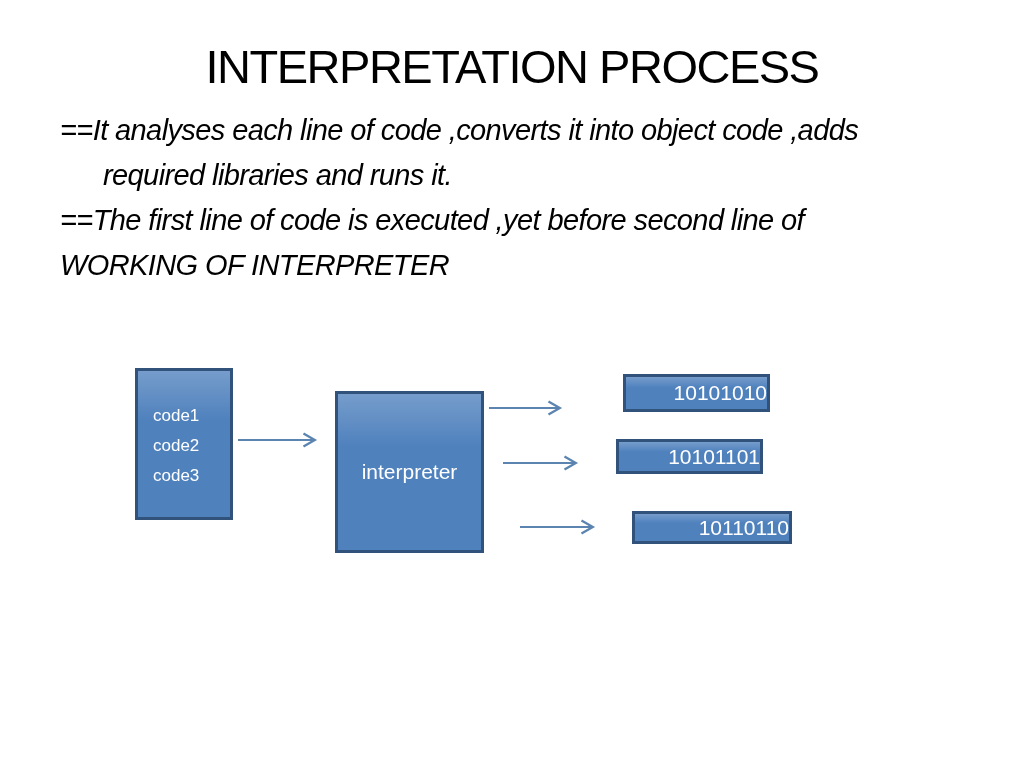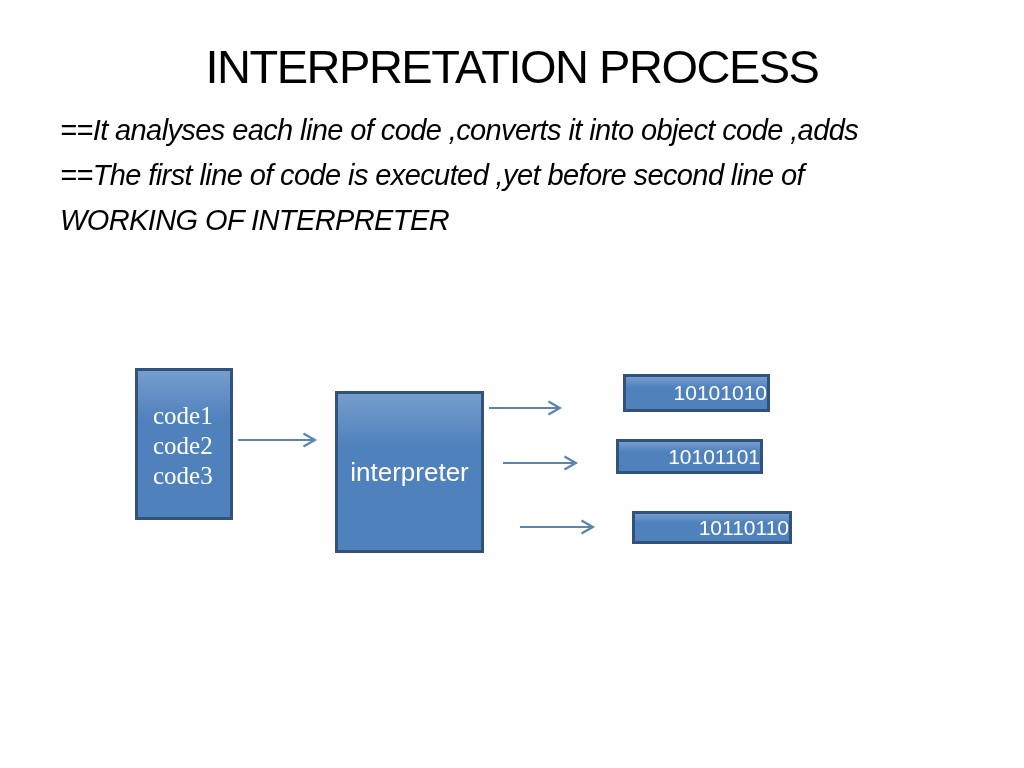"required libraries and runs it." div.body-line { html: none -> <div>required libraries and runs it.</div> }
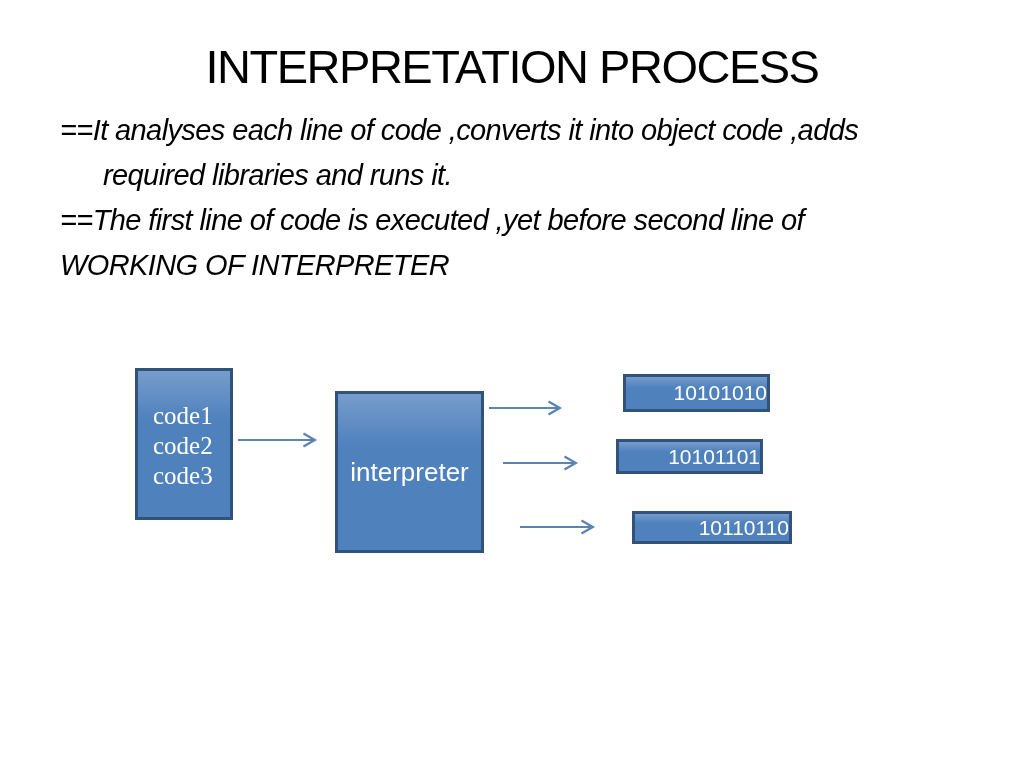"code1" .source-box { font-family: Liberation Serif, serif -> none; font-size: 25px -> 17px }
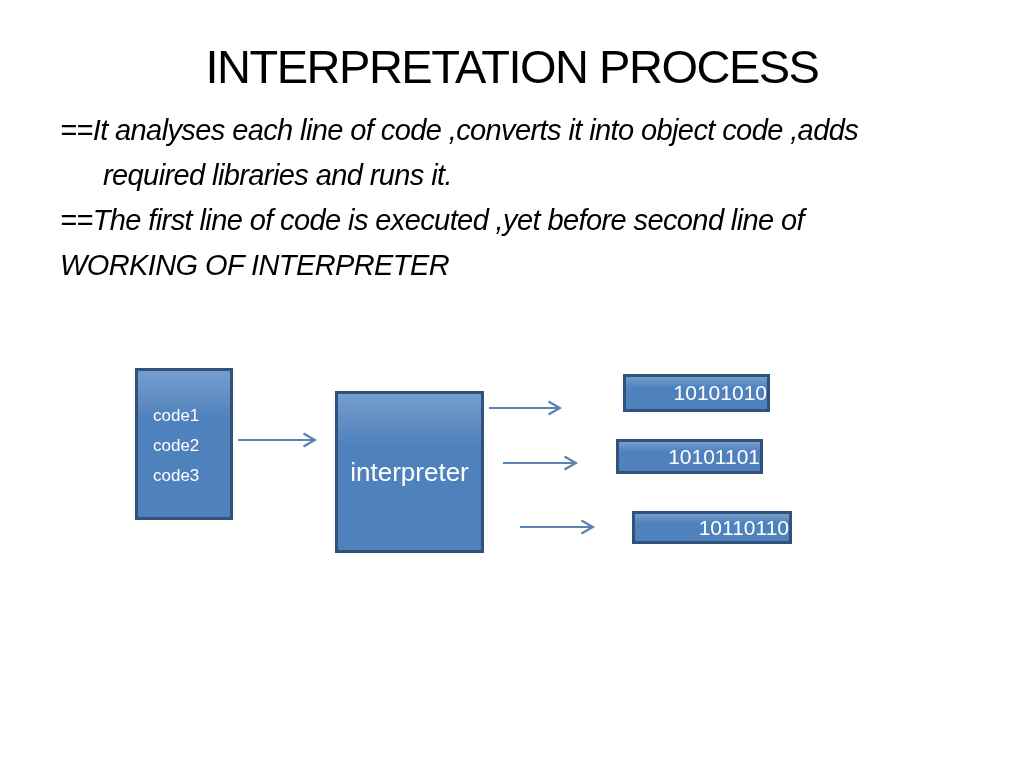"interpreter" .process-box { font-size: 26px -> 21px }
